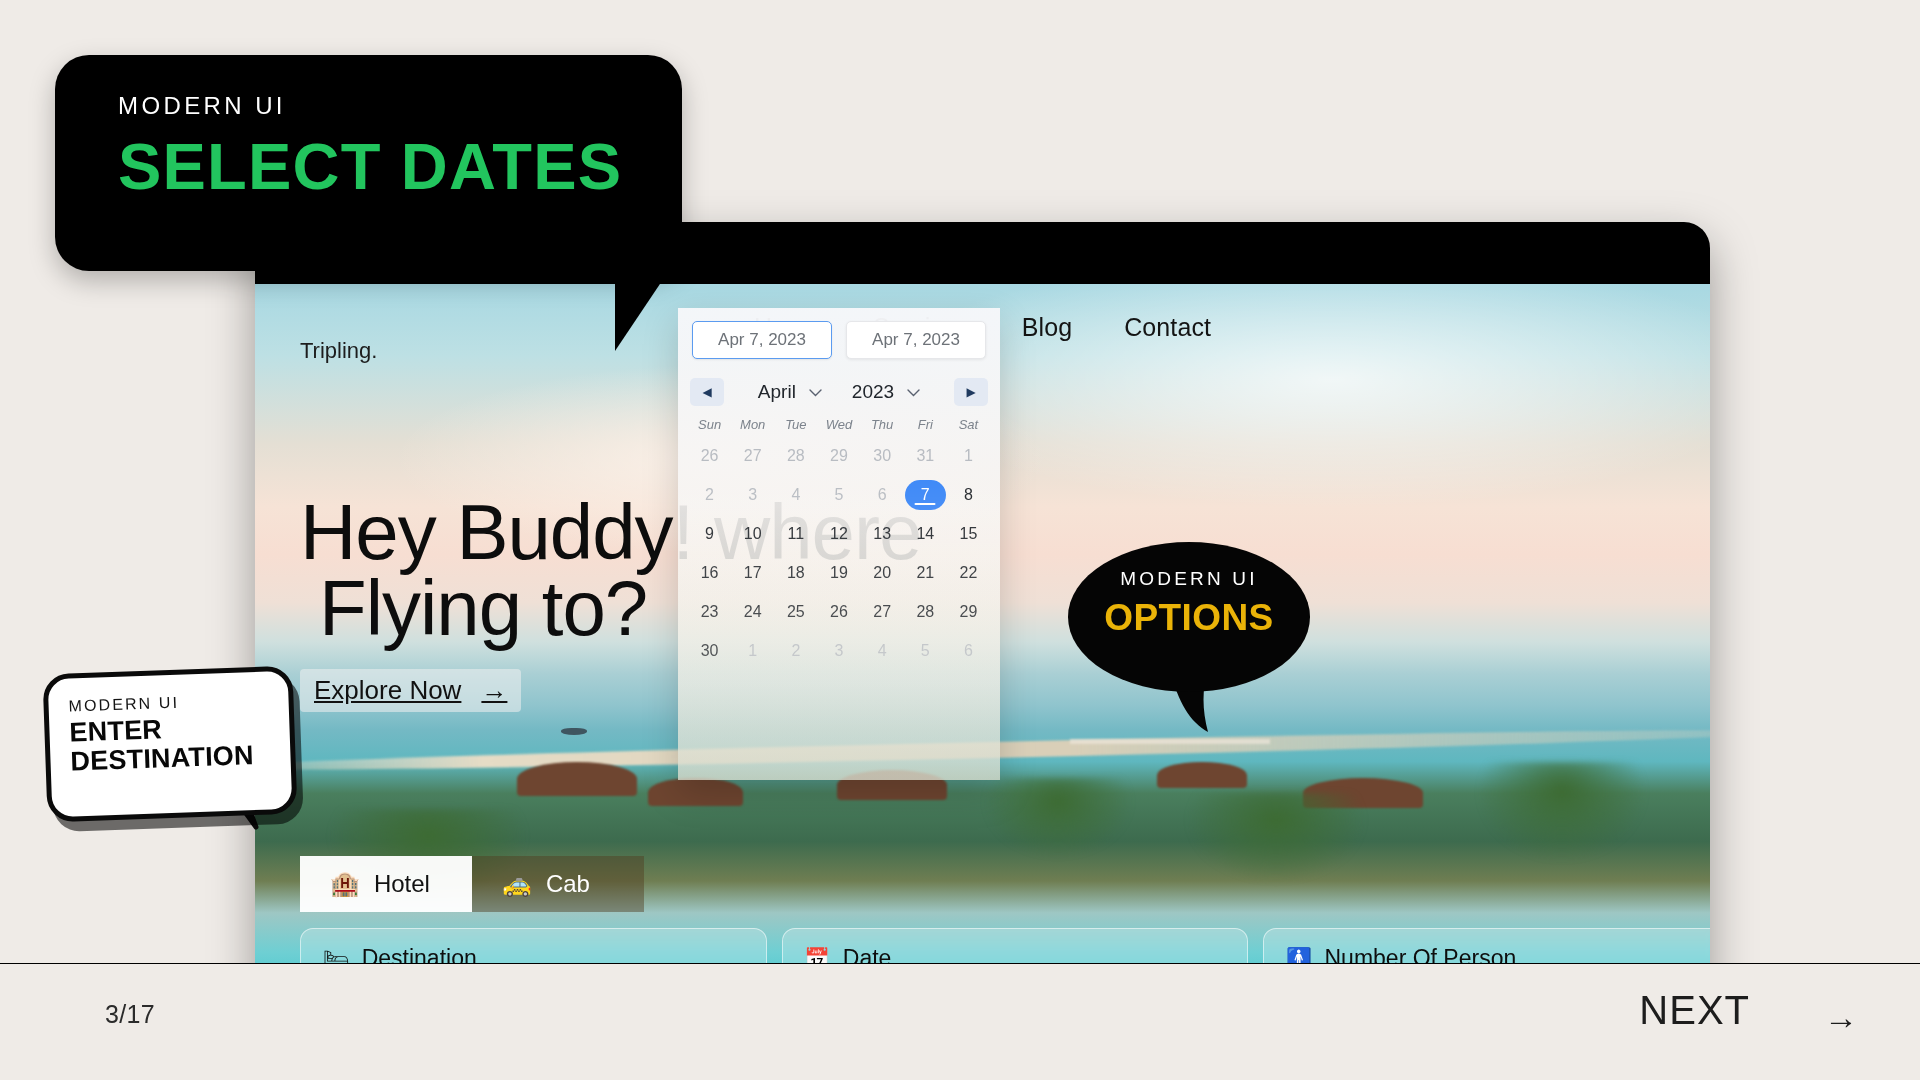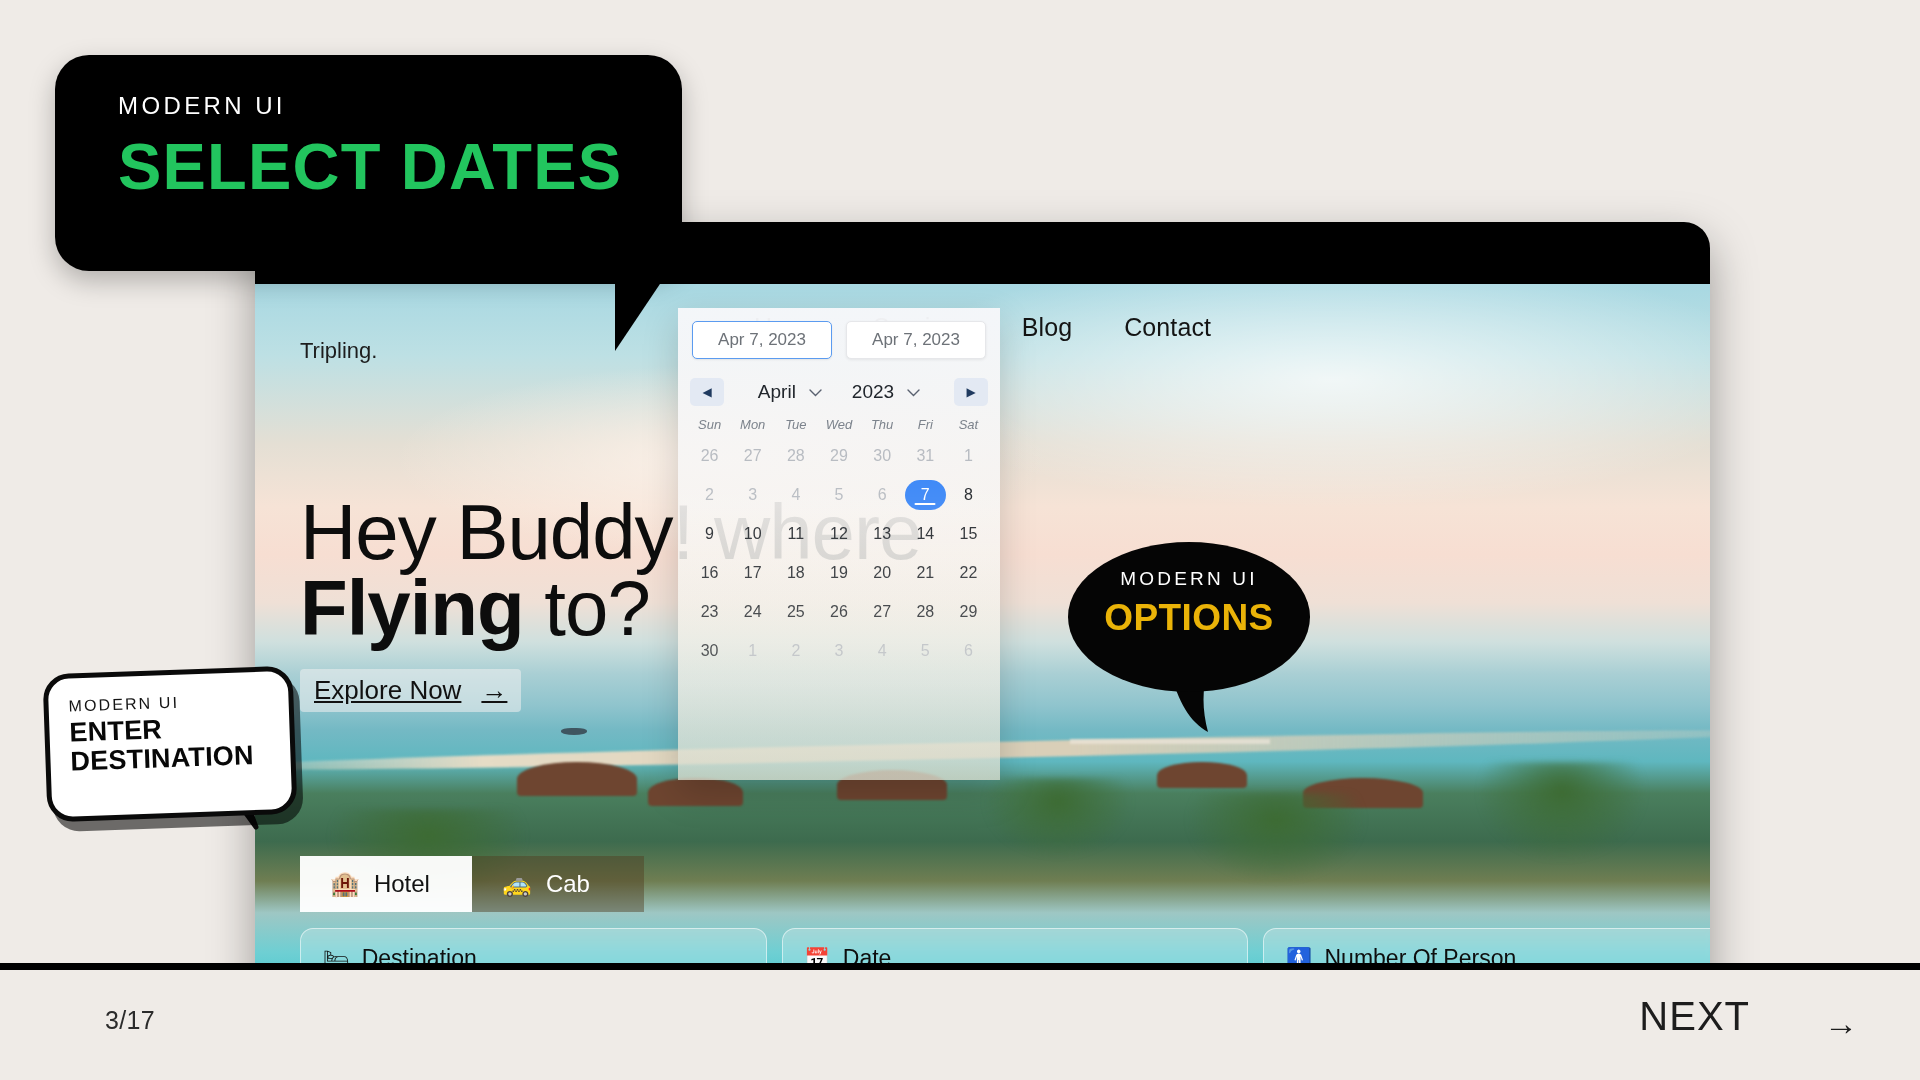"Flying" #hero-title b { font-weight: 700 -> 400; margin-left: none -> 19px }
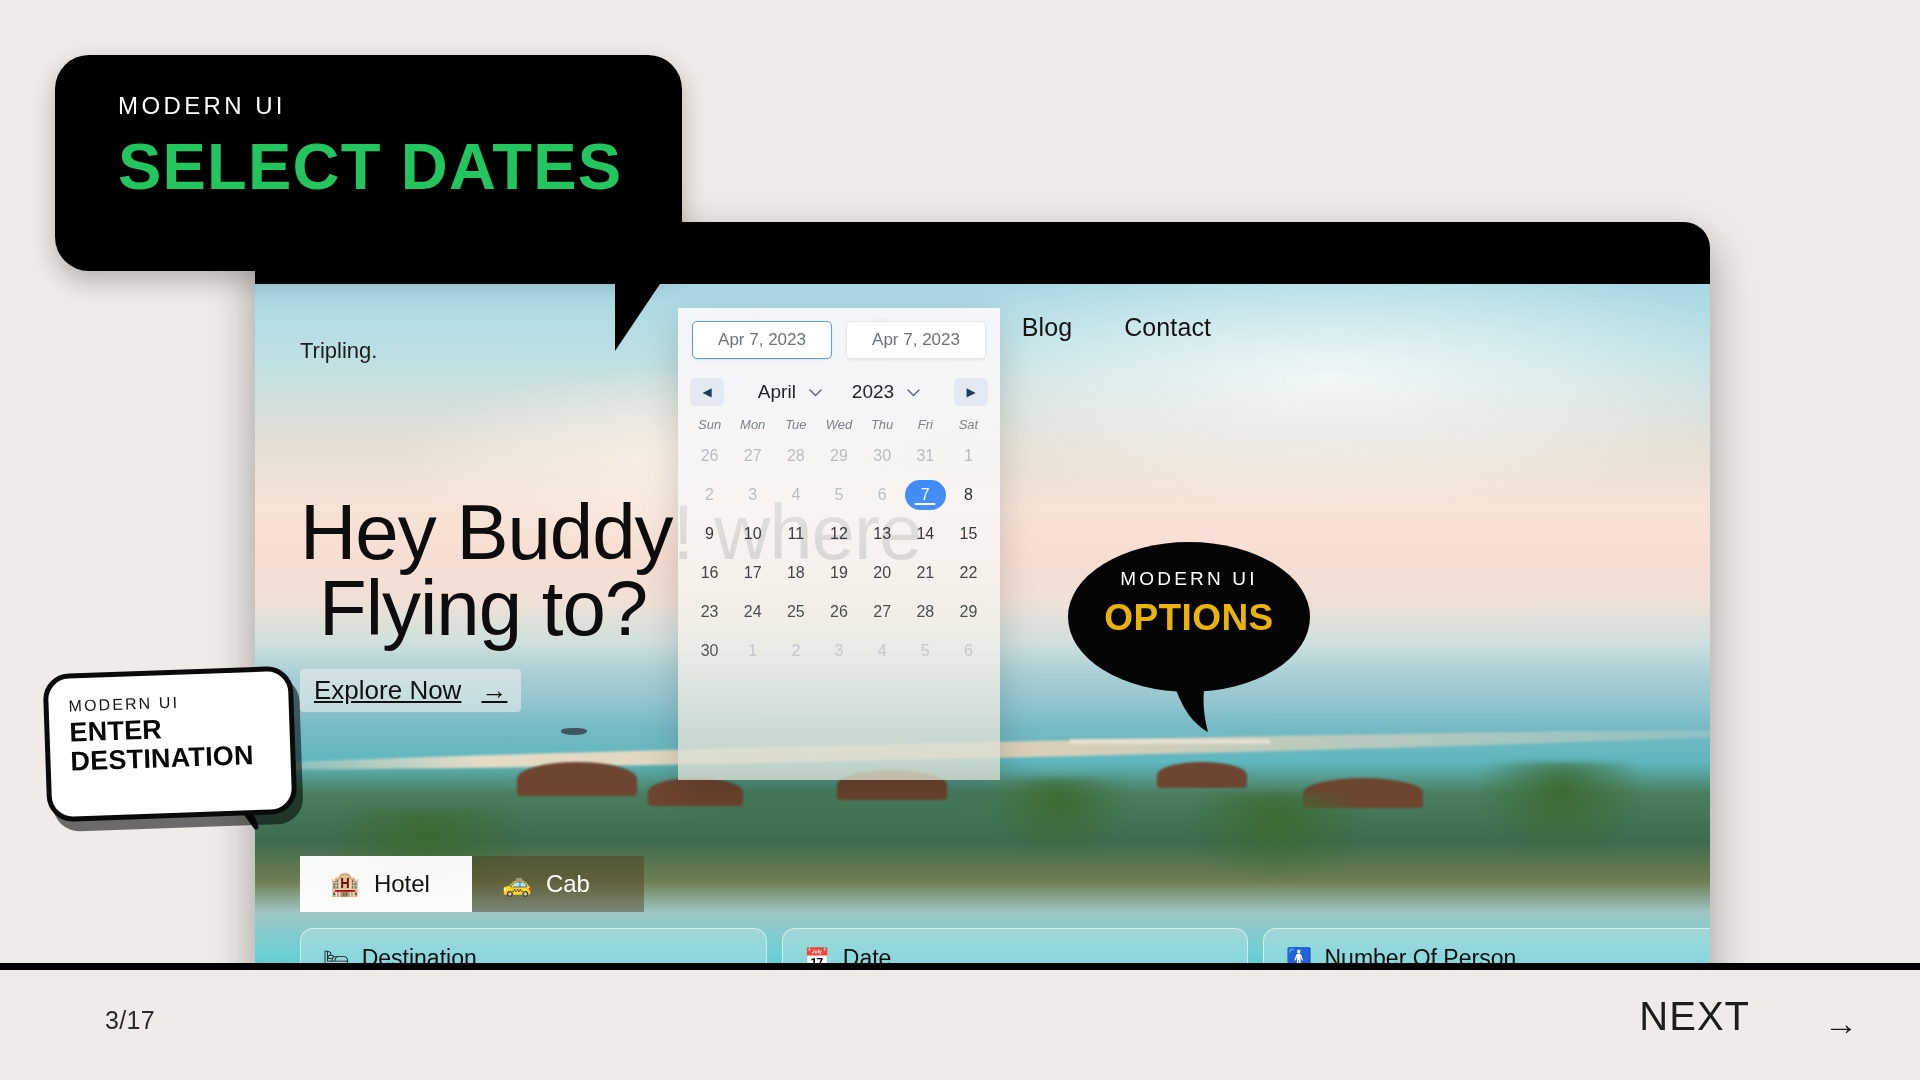"3/17" #slide-footer { border-top: 7px solid #000000 -> 1px solid #000000 }
